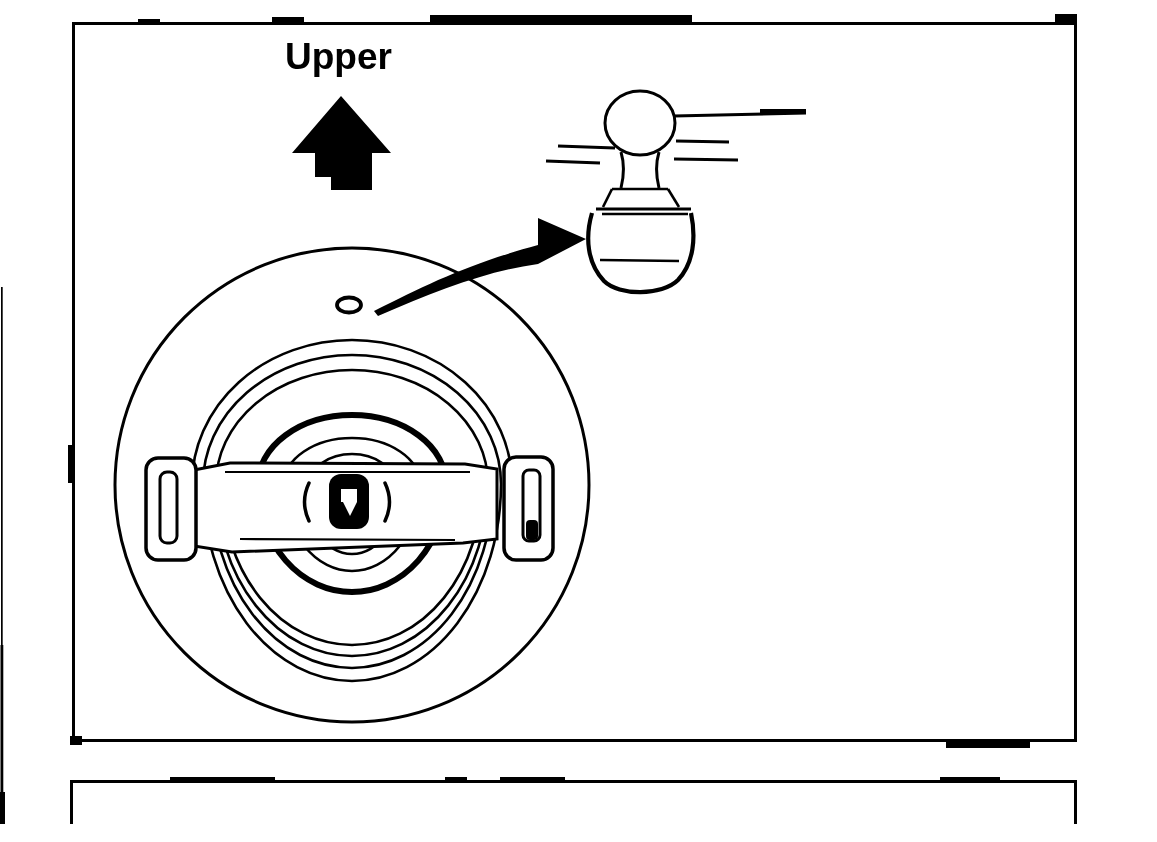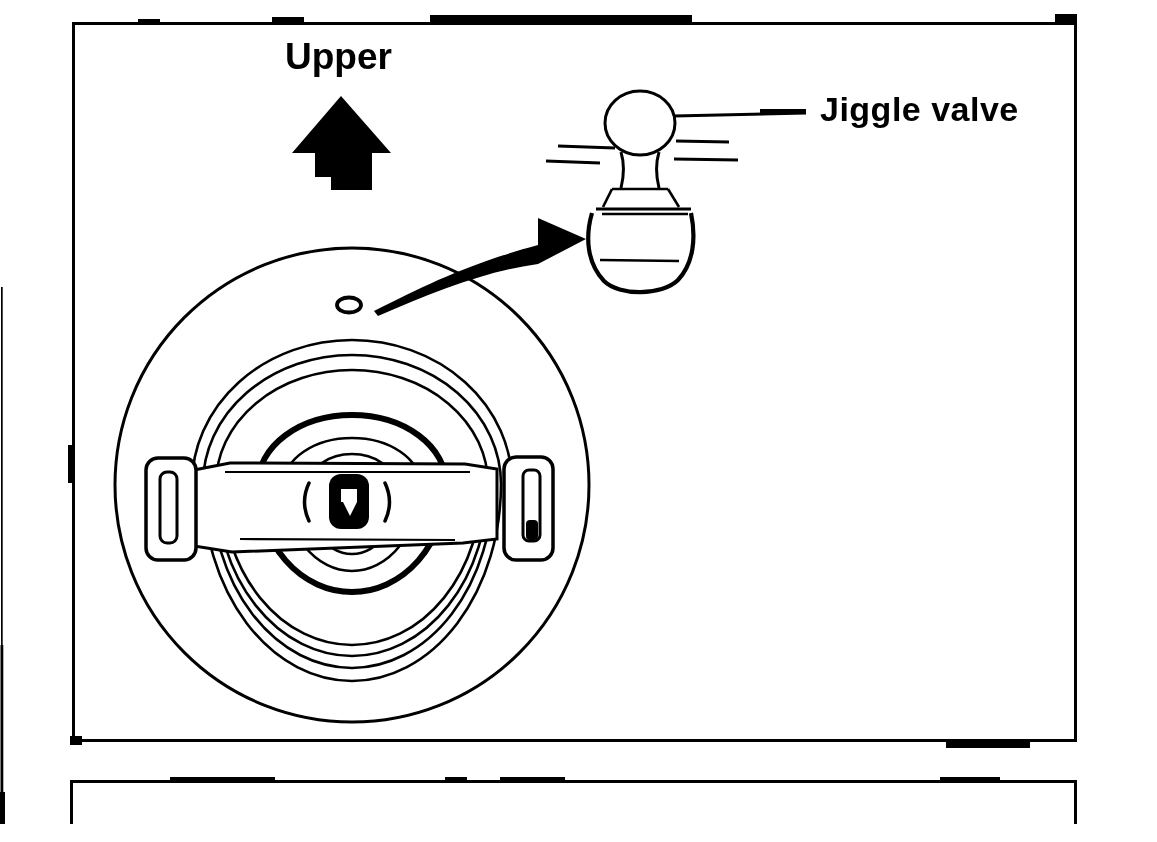"Jiggle valve" div.label { html: <div>Jiggle valve</div> -> none }
